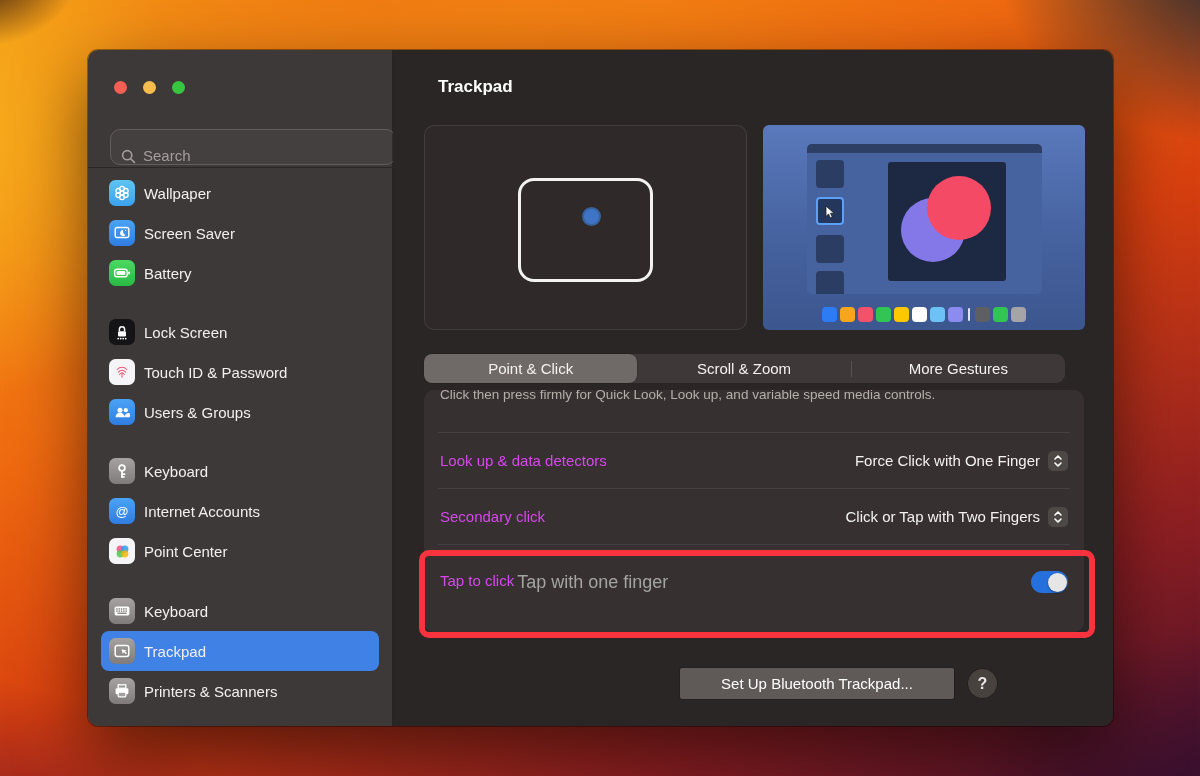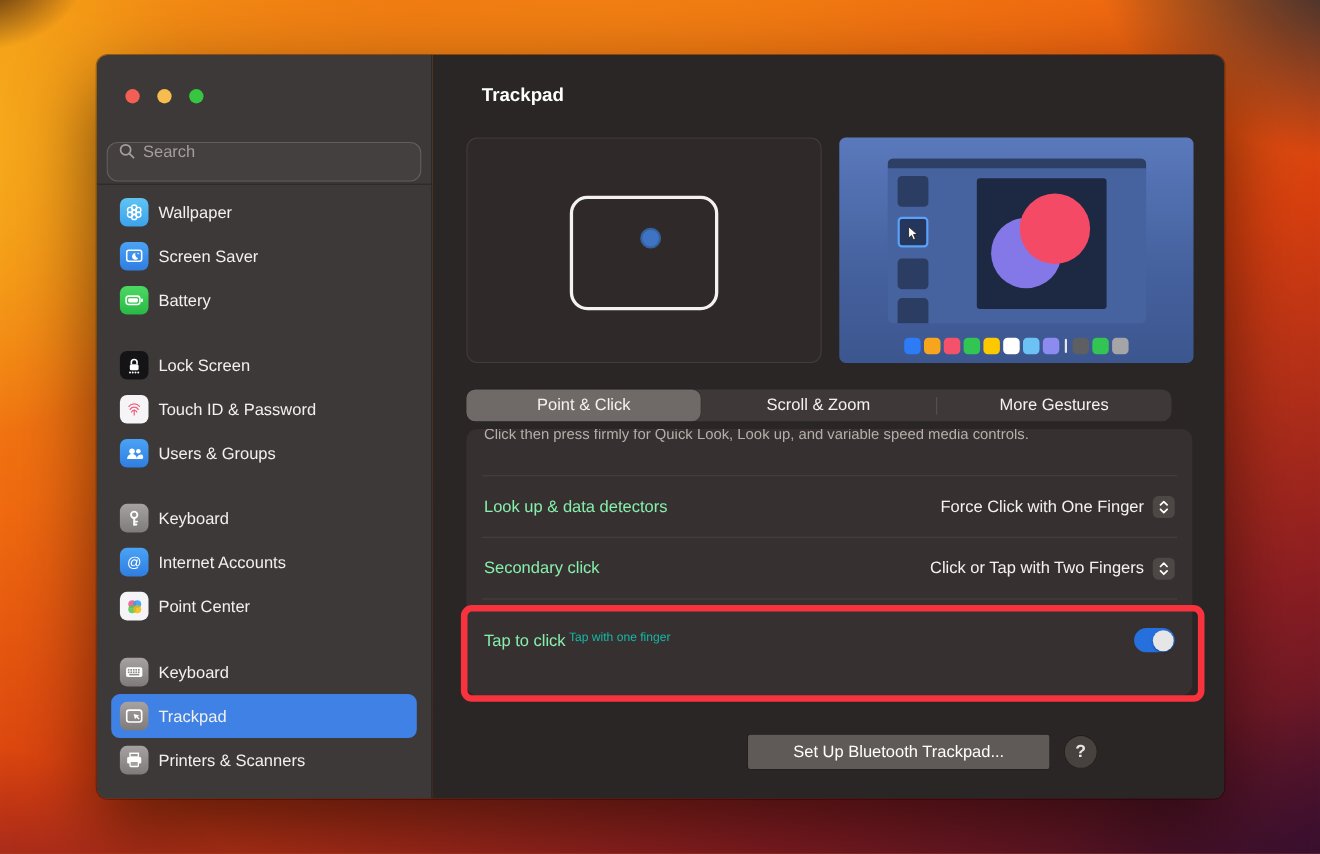"Search" .searchbox { align-items: flex-start -> flex-end; left: 9px -> 22px }
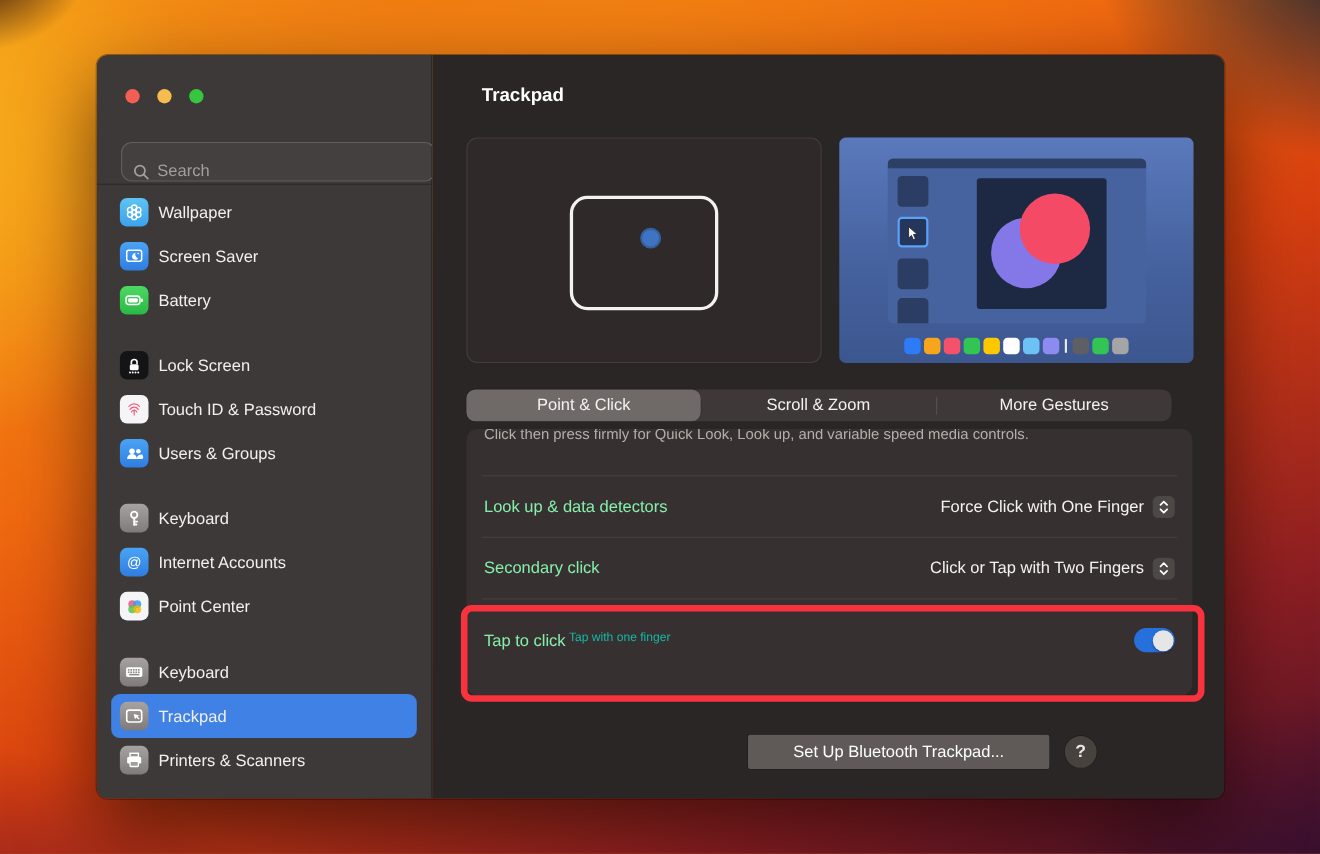"Look up & data detectors" .row-label { color: #86efac -> #d946ef }
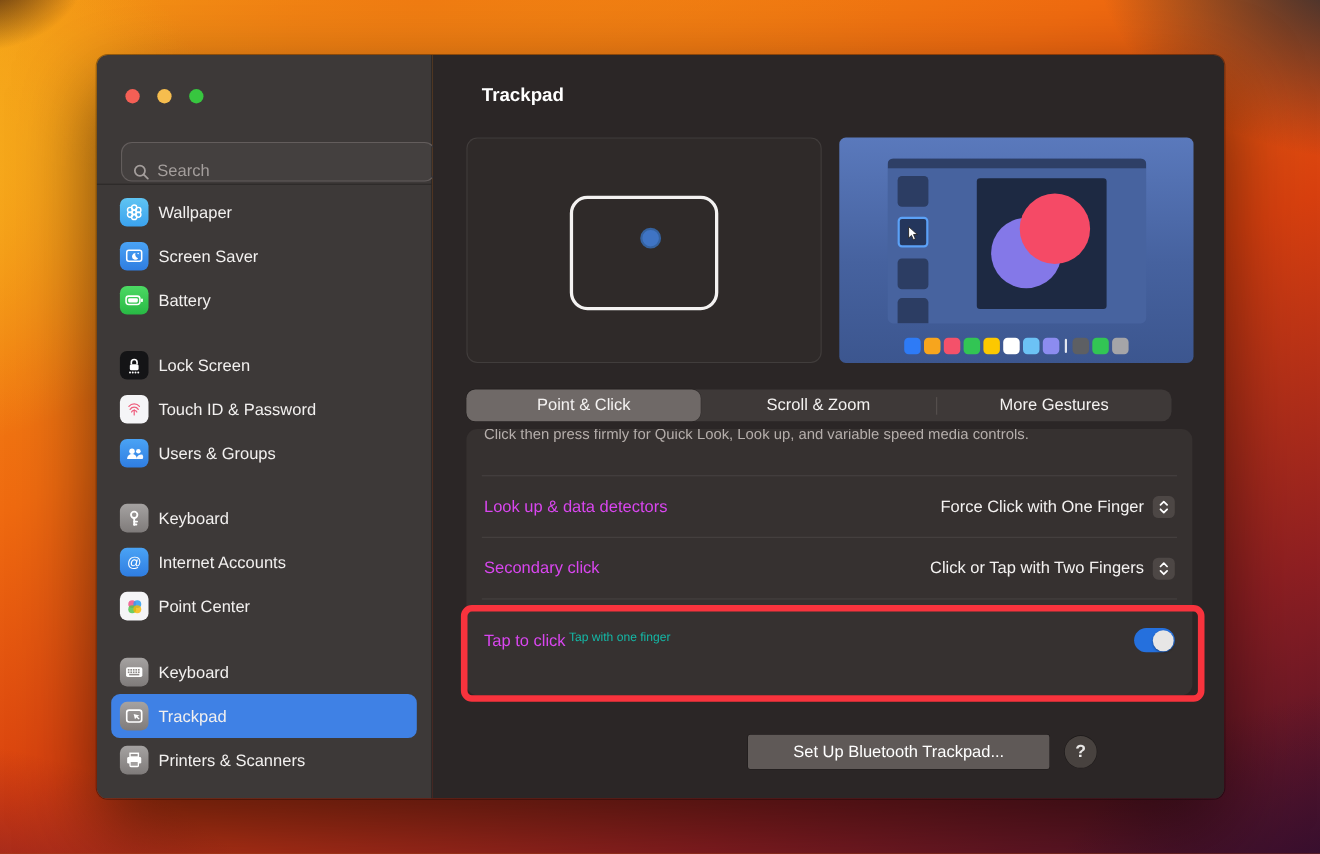"Tap with one finger" .sublabel { color: #14b8a6 -> #a3a3a3; font-size: 11px -> 18px }
